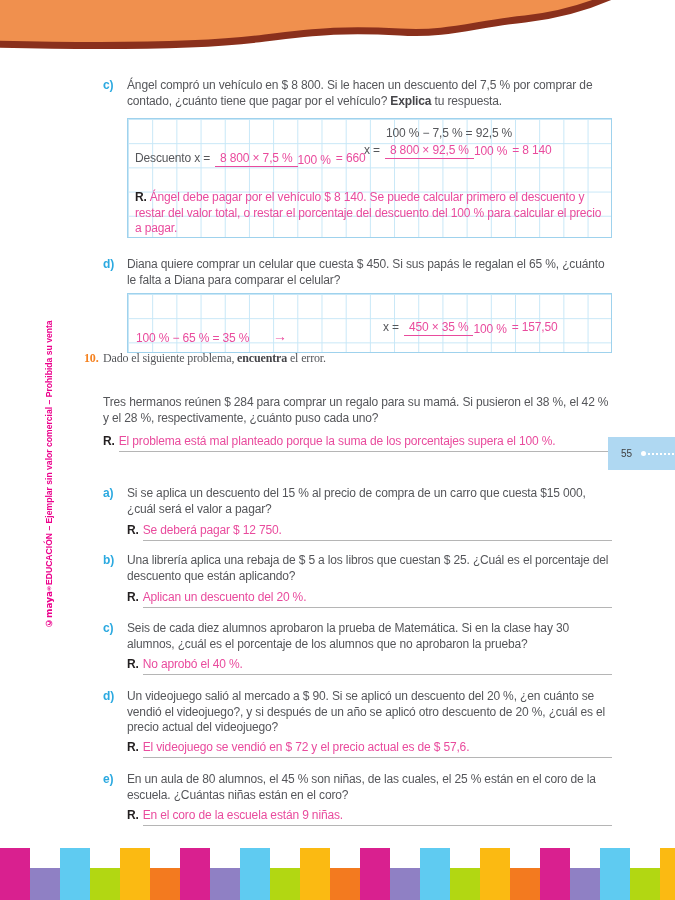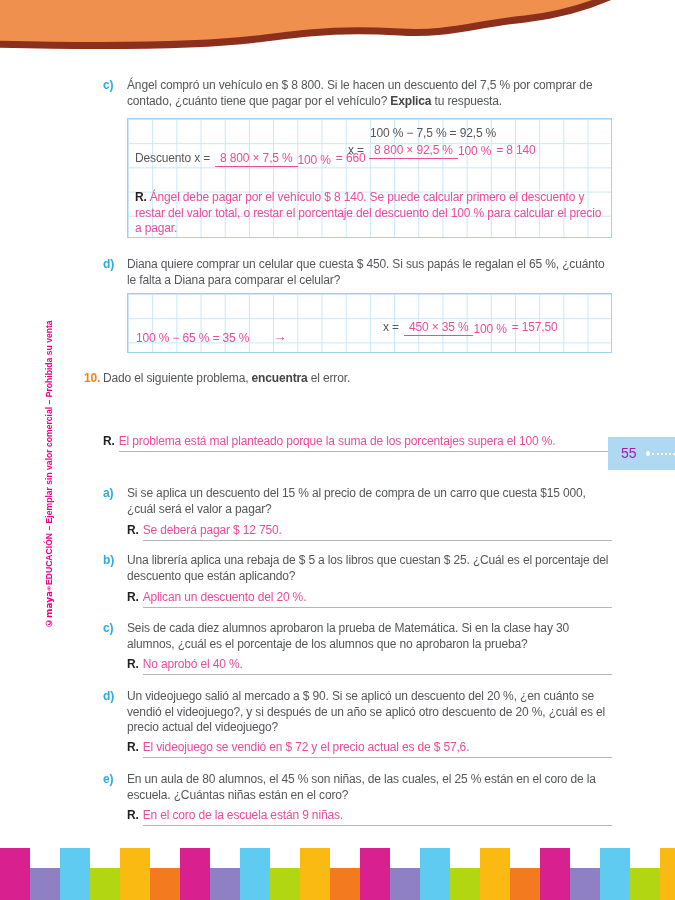"100 % − 7,5 %" div.abs { left: 220px -> 236px }
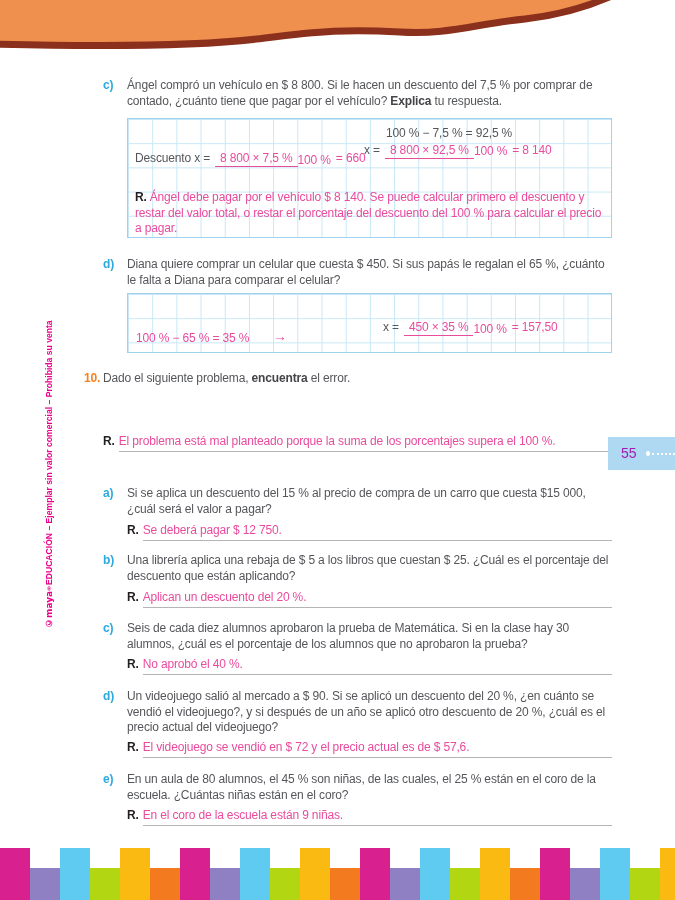"10." div.num-item { font-family: none -> Liberation Serif, serif; top: 371px -> 351px }
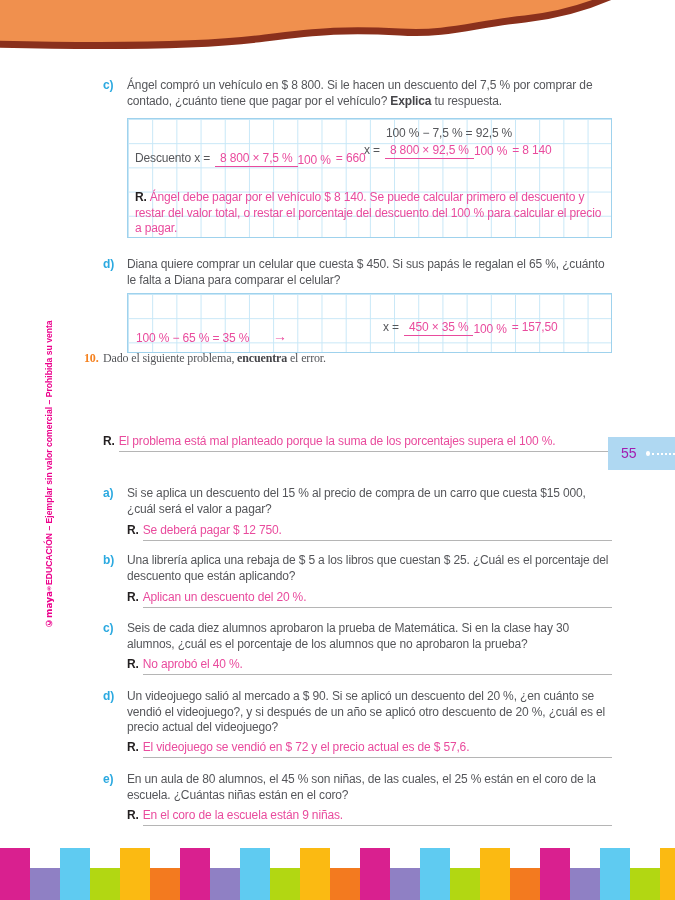"Tres hermanos reúnen $ 284" div.abs { html: none -> <div>Tres hermanos reúnen $ 284 para comprar un regalo para su mamá. Si pusieron el 38 %, el 42 % y el 28 %, respectivamente, ¿cuánto puso cada uno?</div> }
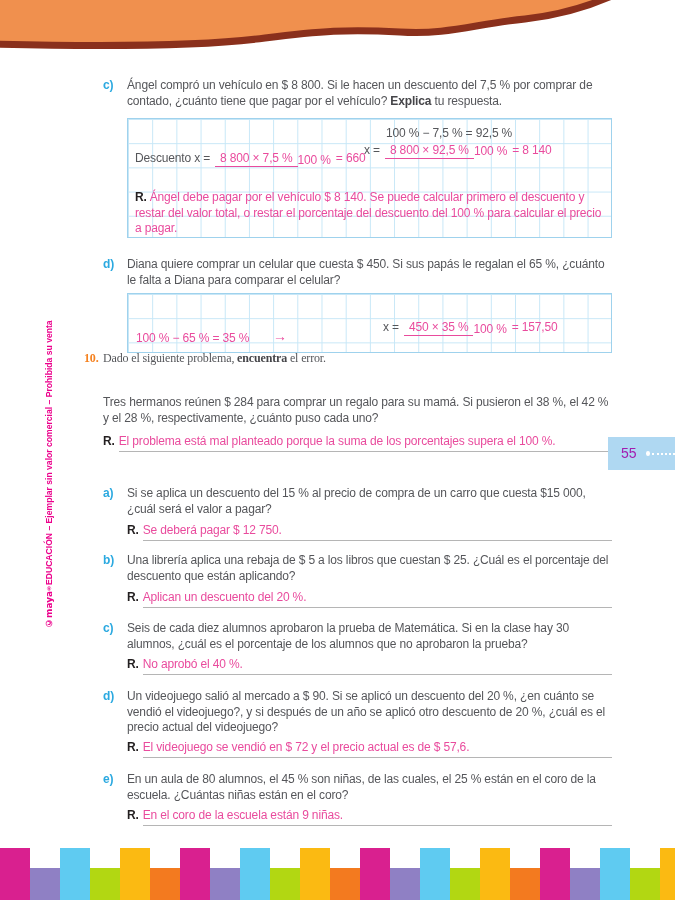"55" .page-tab .pno { color: #a21caf -> #404040; font-size: 14px -> 10px }
